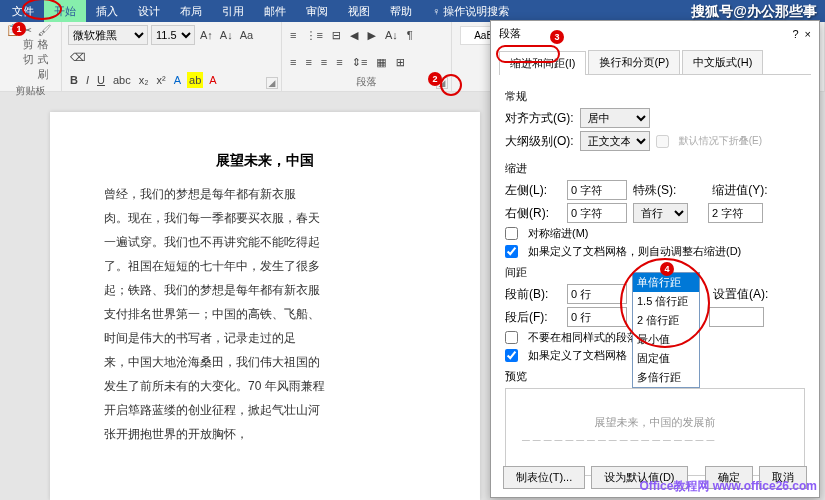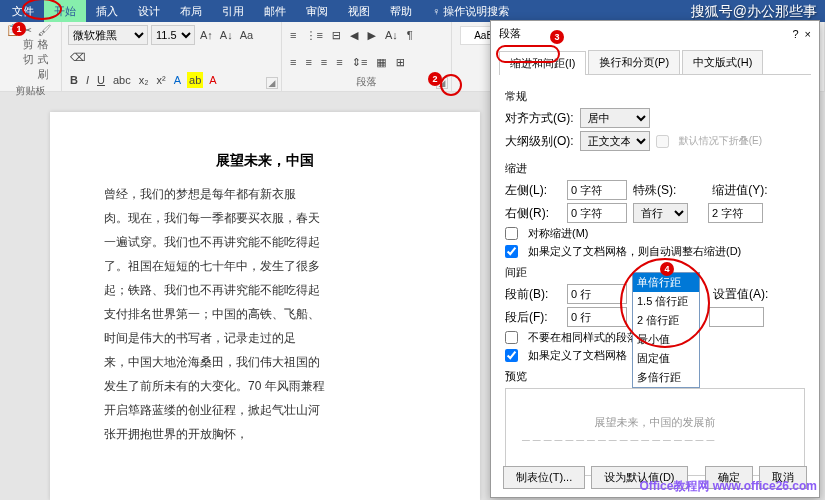"搜狐号@办公那些事" .watermark { font-weight: normal -> bold }
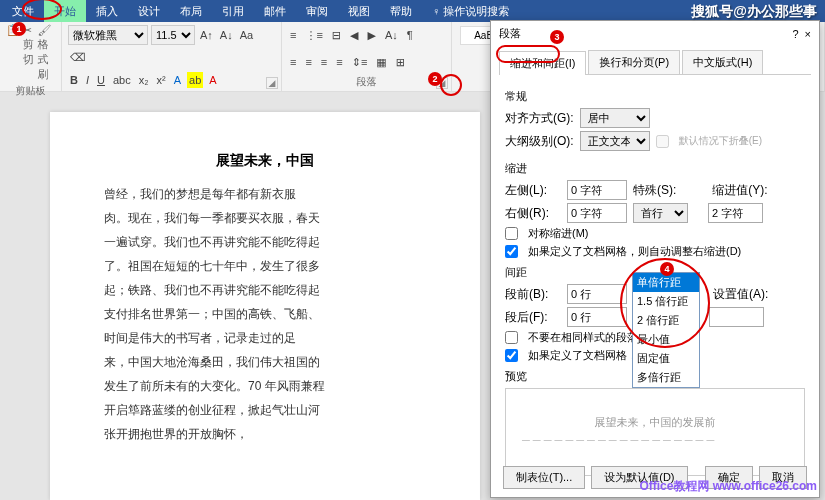"起；铁路、我们也不再讲究能不能吃得起" p { text: 也不再讲究能不能吃得起 -> 的梦想是每年都有新衣服 }
